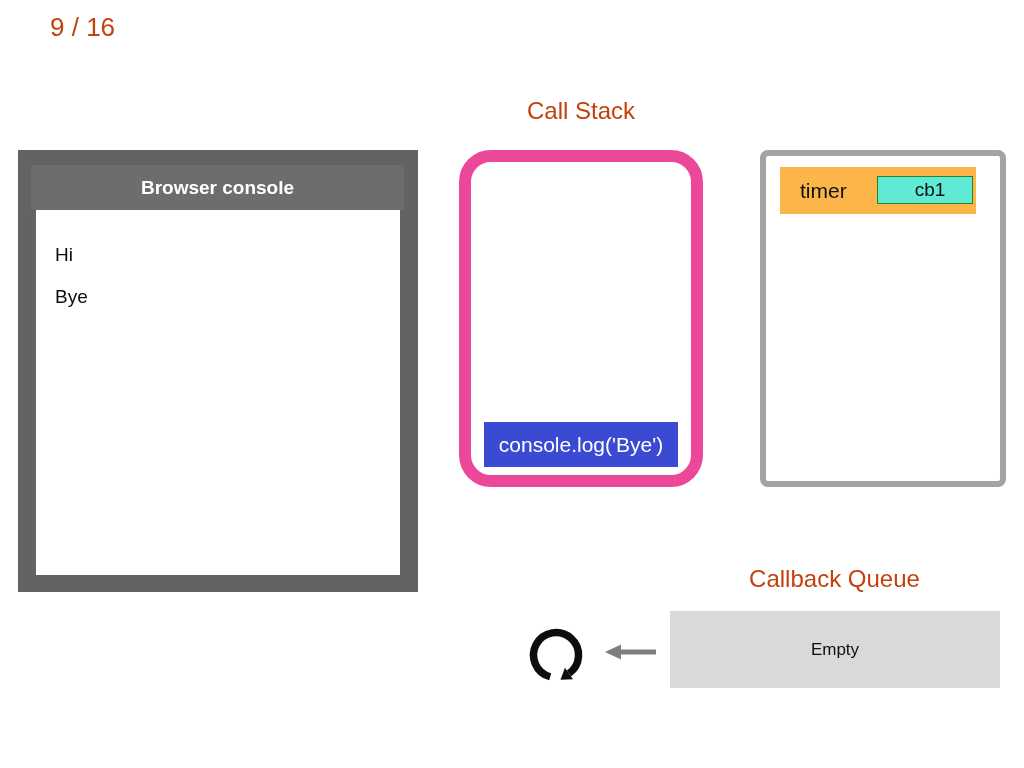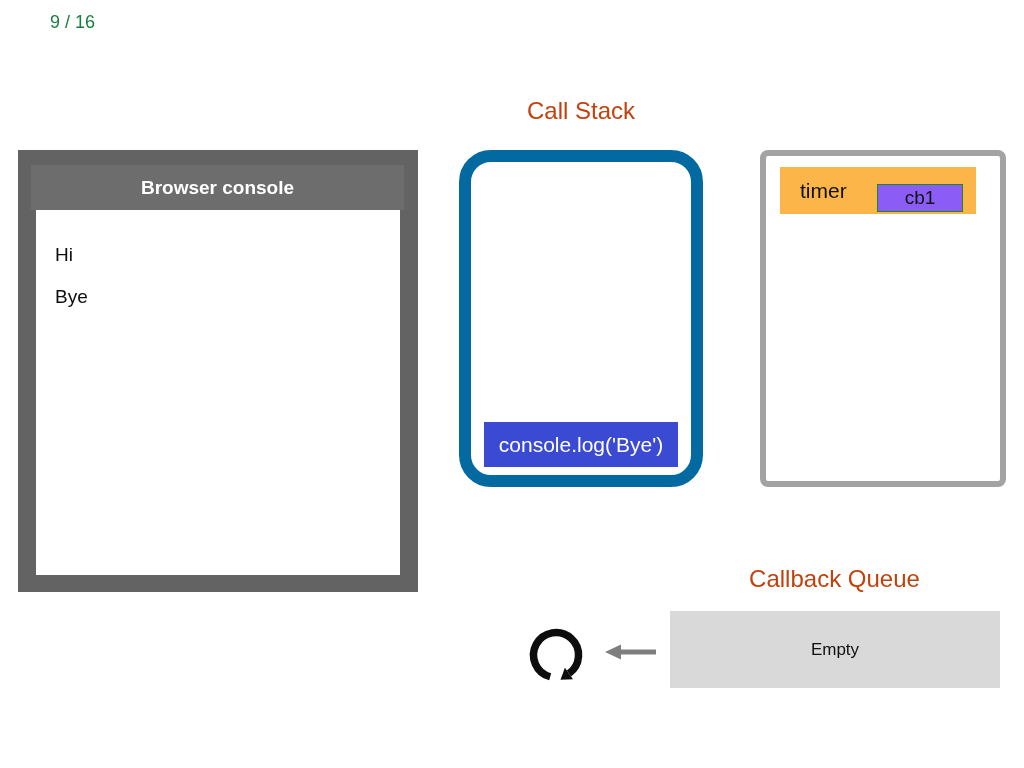"9 / 16" .page-num { color: #15803d -> #c2410c; font-size: 18px -> 26px }
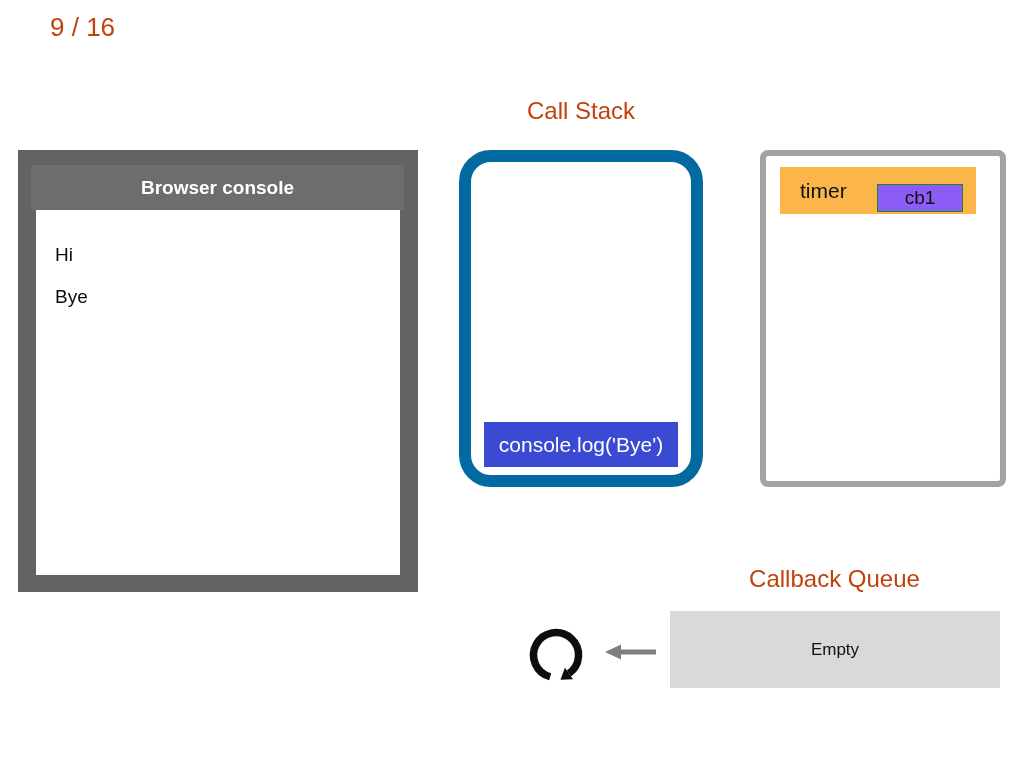"cb1" .task-callback { background: #8b5cf6 -> #5eead4; padding-left: none -> 10px; top: 17px -> 9px }
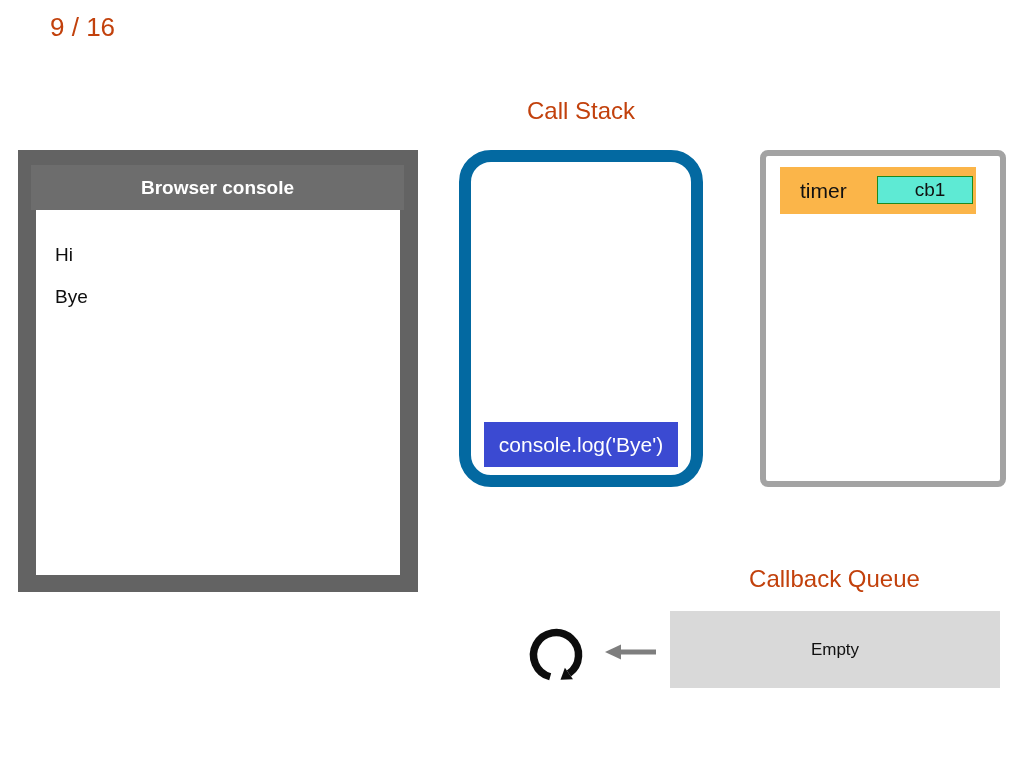"console.log('Bye')" .stack-box { border: 12px solid #0369a1 -> 12px solid #ec4899 }
